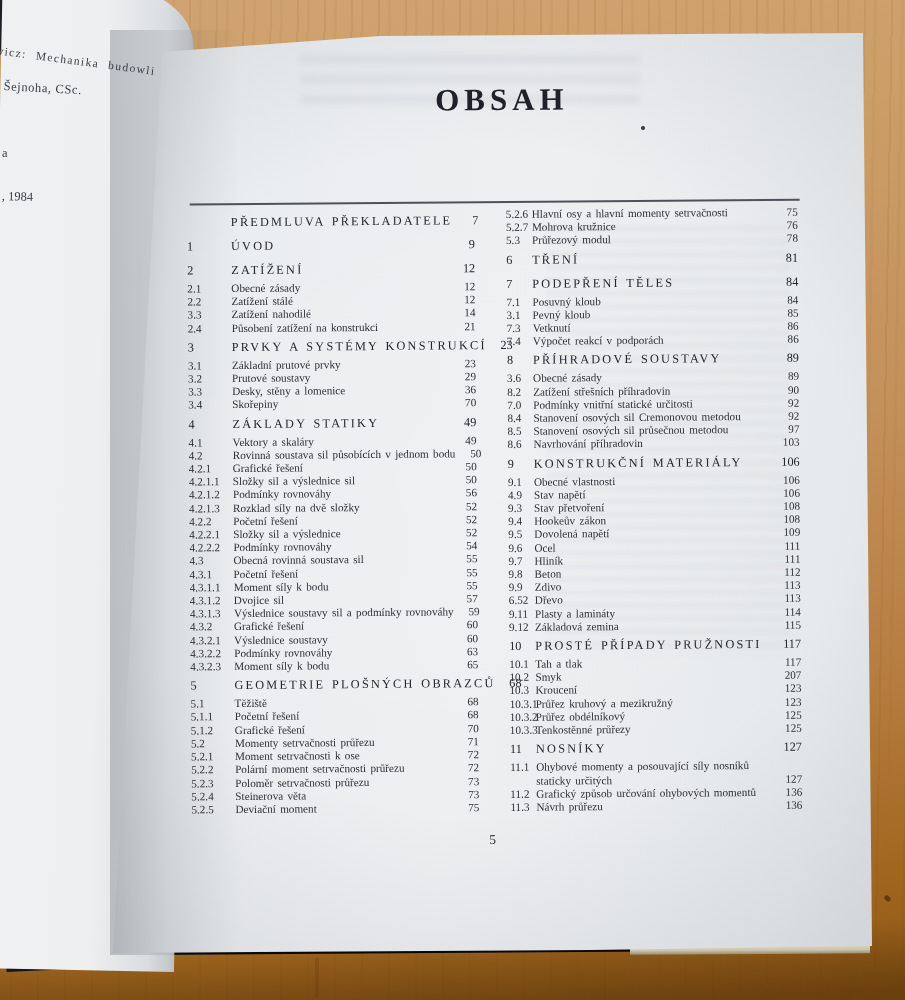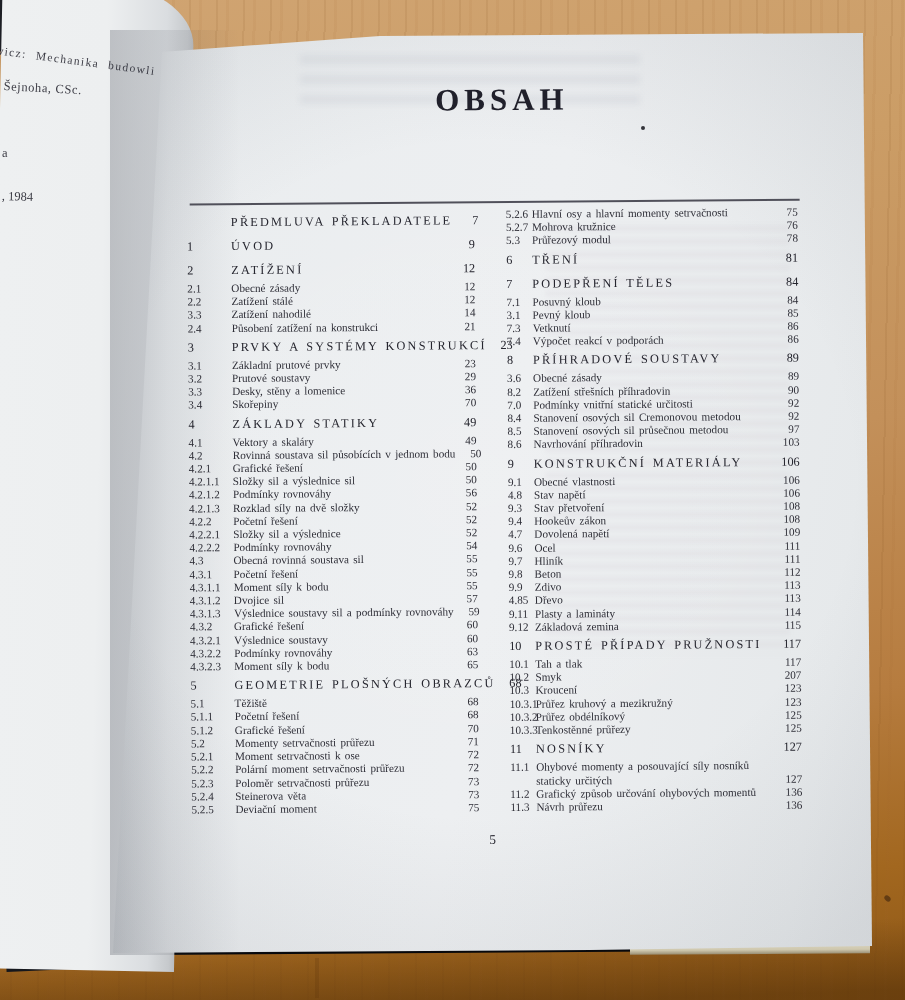"4.8" span.num { text: 4.8 -> 4.9 }
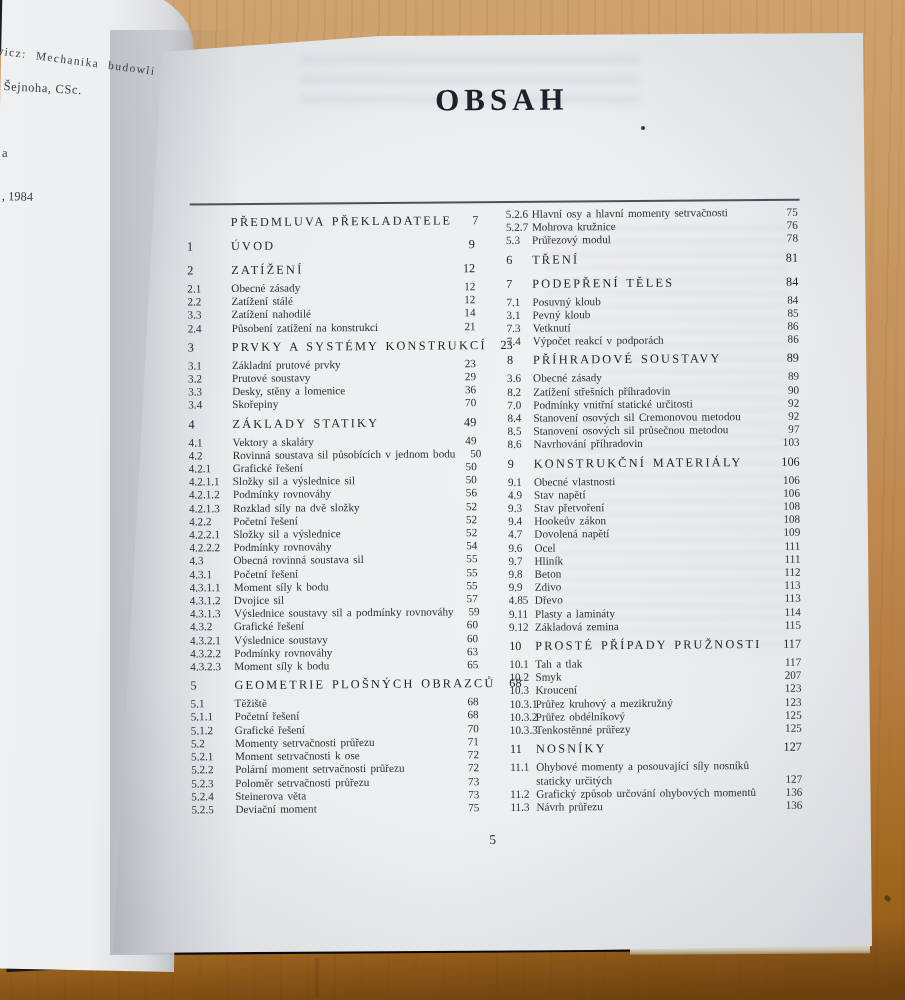"4.7" span.num { text: 4.7 -> 9.5 }
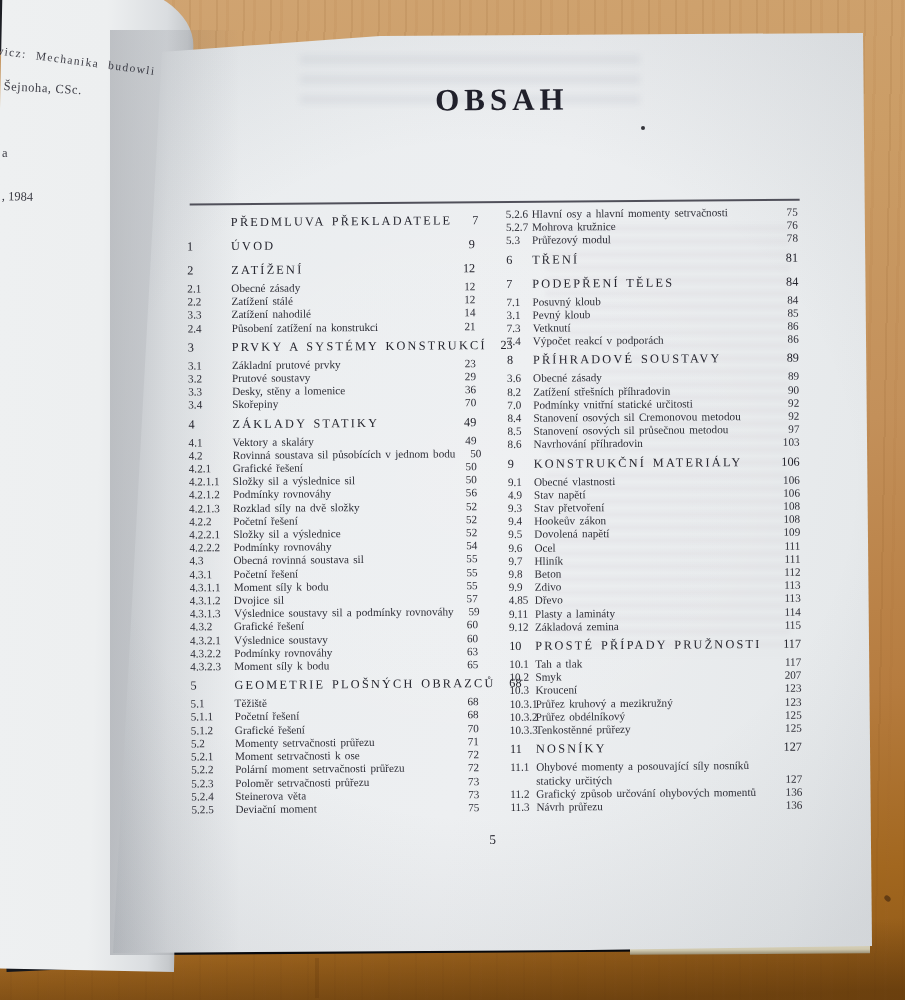"4.85" span.num { text: 4.85 -> 6.52 }
